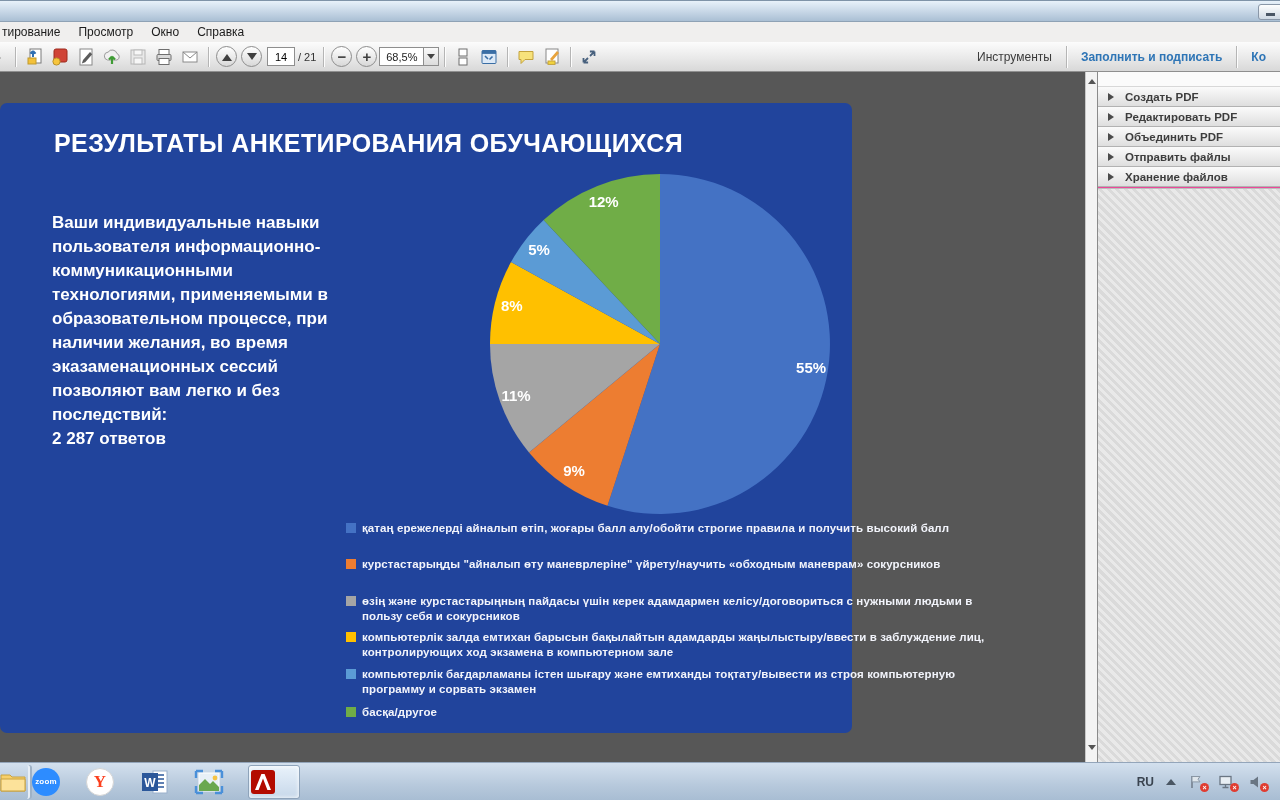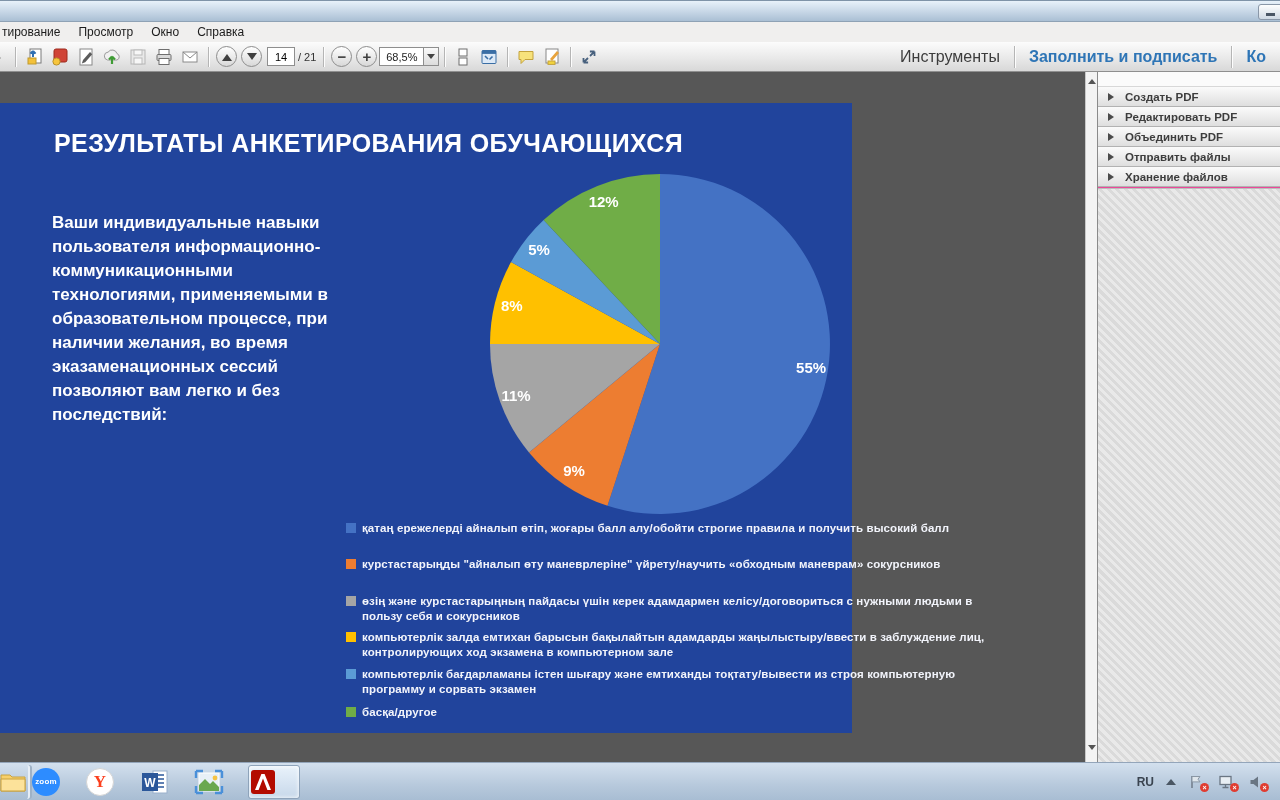"Инструменты" .tb-right-item { font-size: 16px -> 12px }
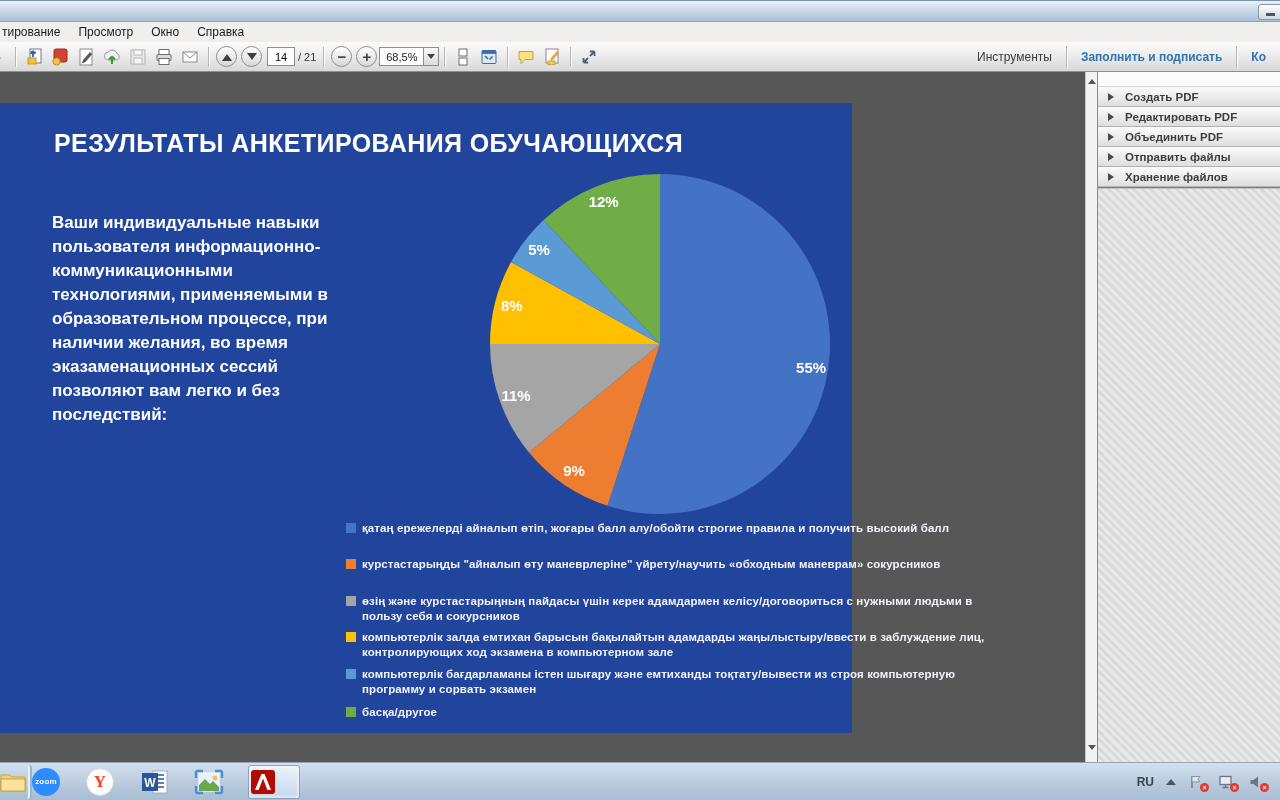"РЕЗУЛЬТАТЫ АНКЕТИРОВАНИЯ ОБУЧАЮЩИХСЯ" .slide { border-radius: none -> 7px }
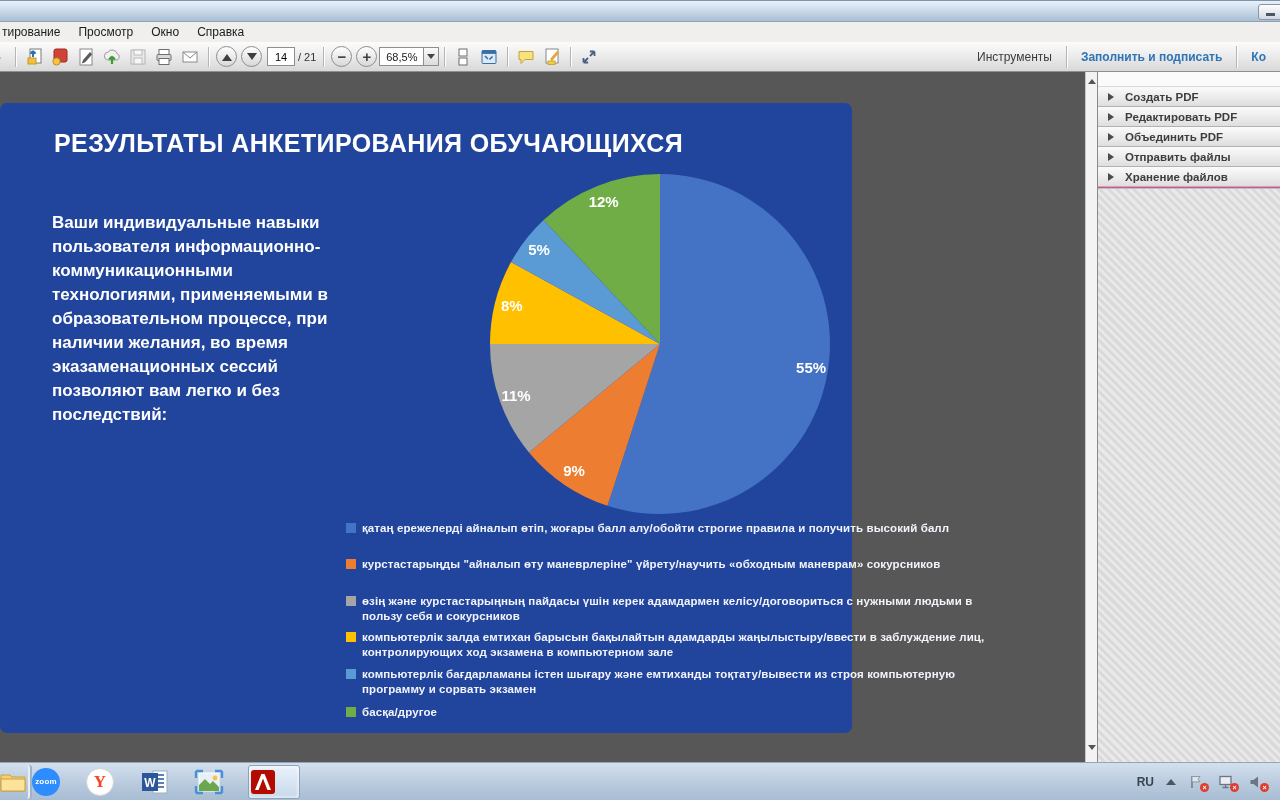"2 287 ответов" div.answers { html: none -> <div>2 287 ответов</div> }
